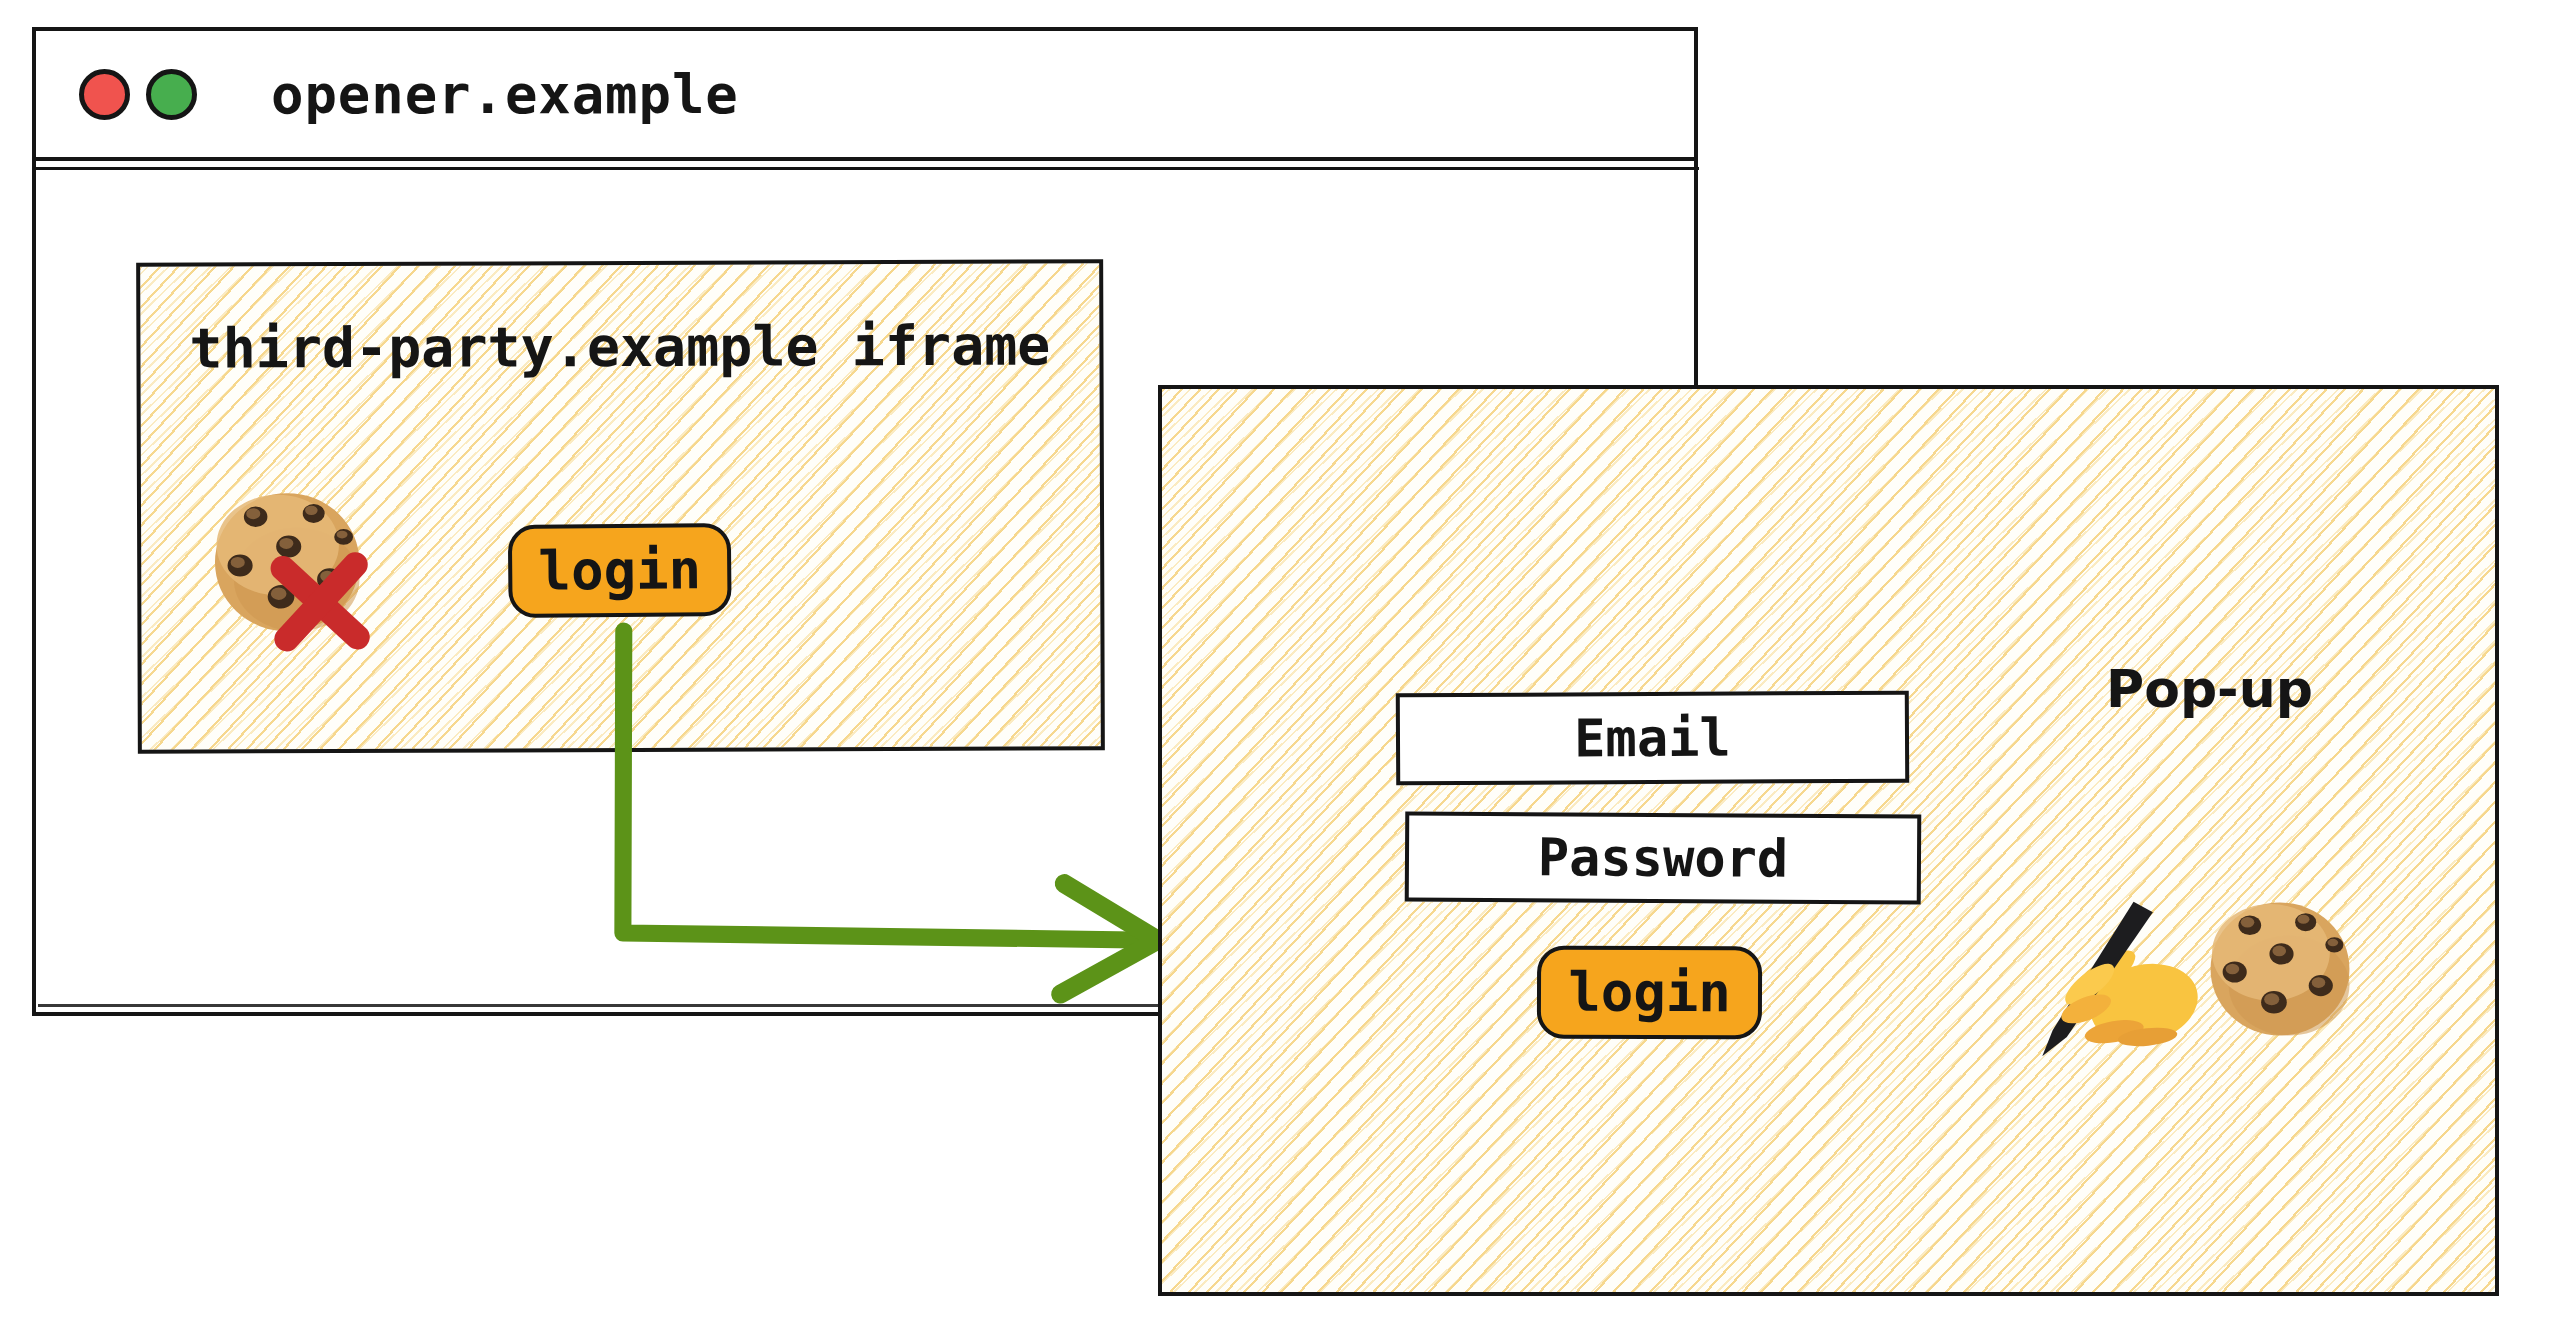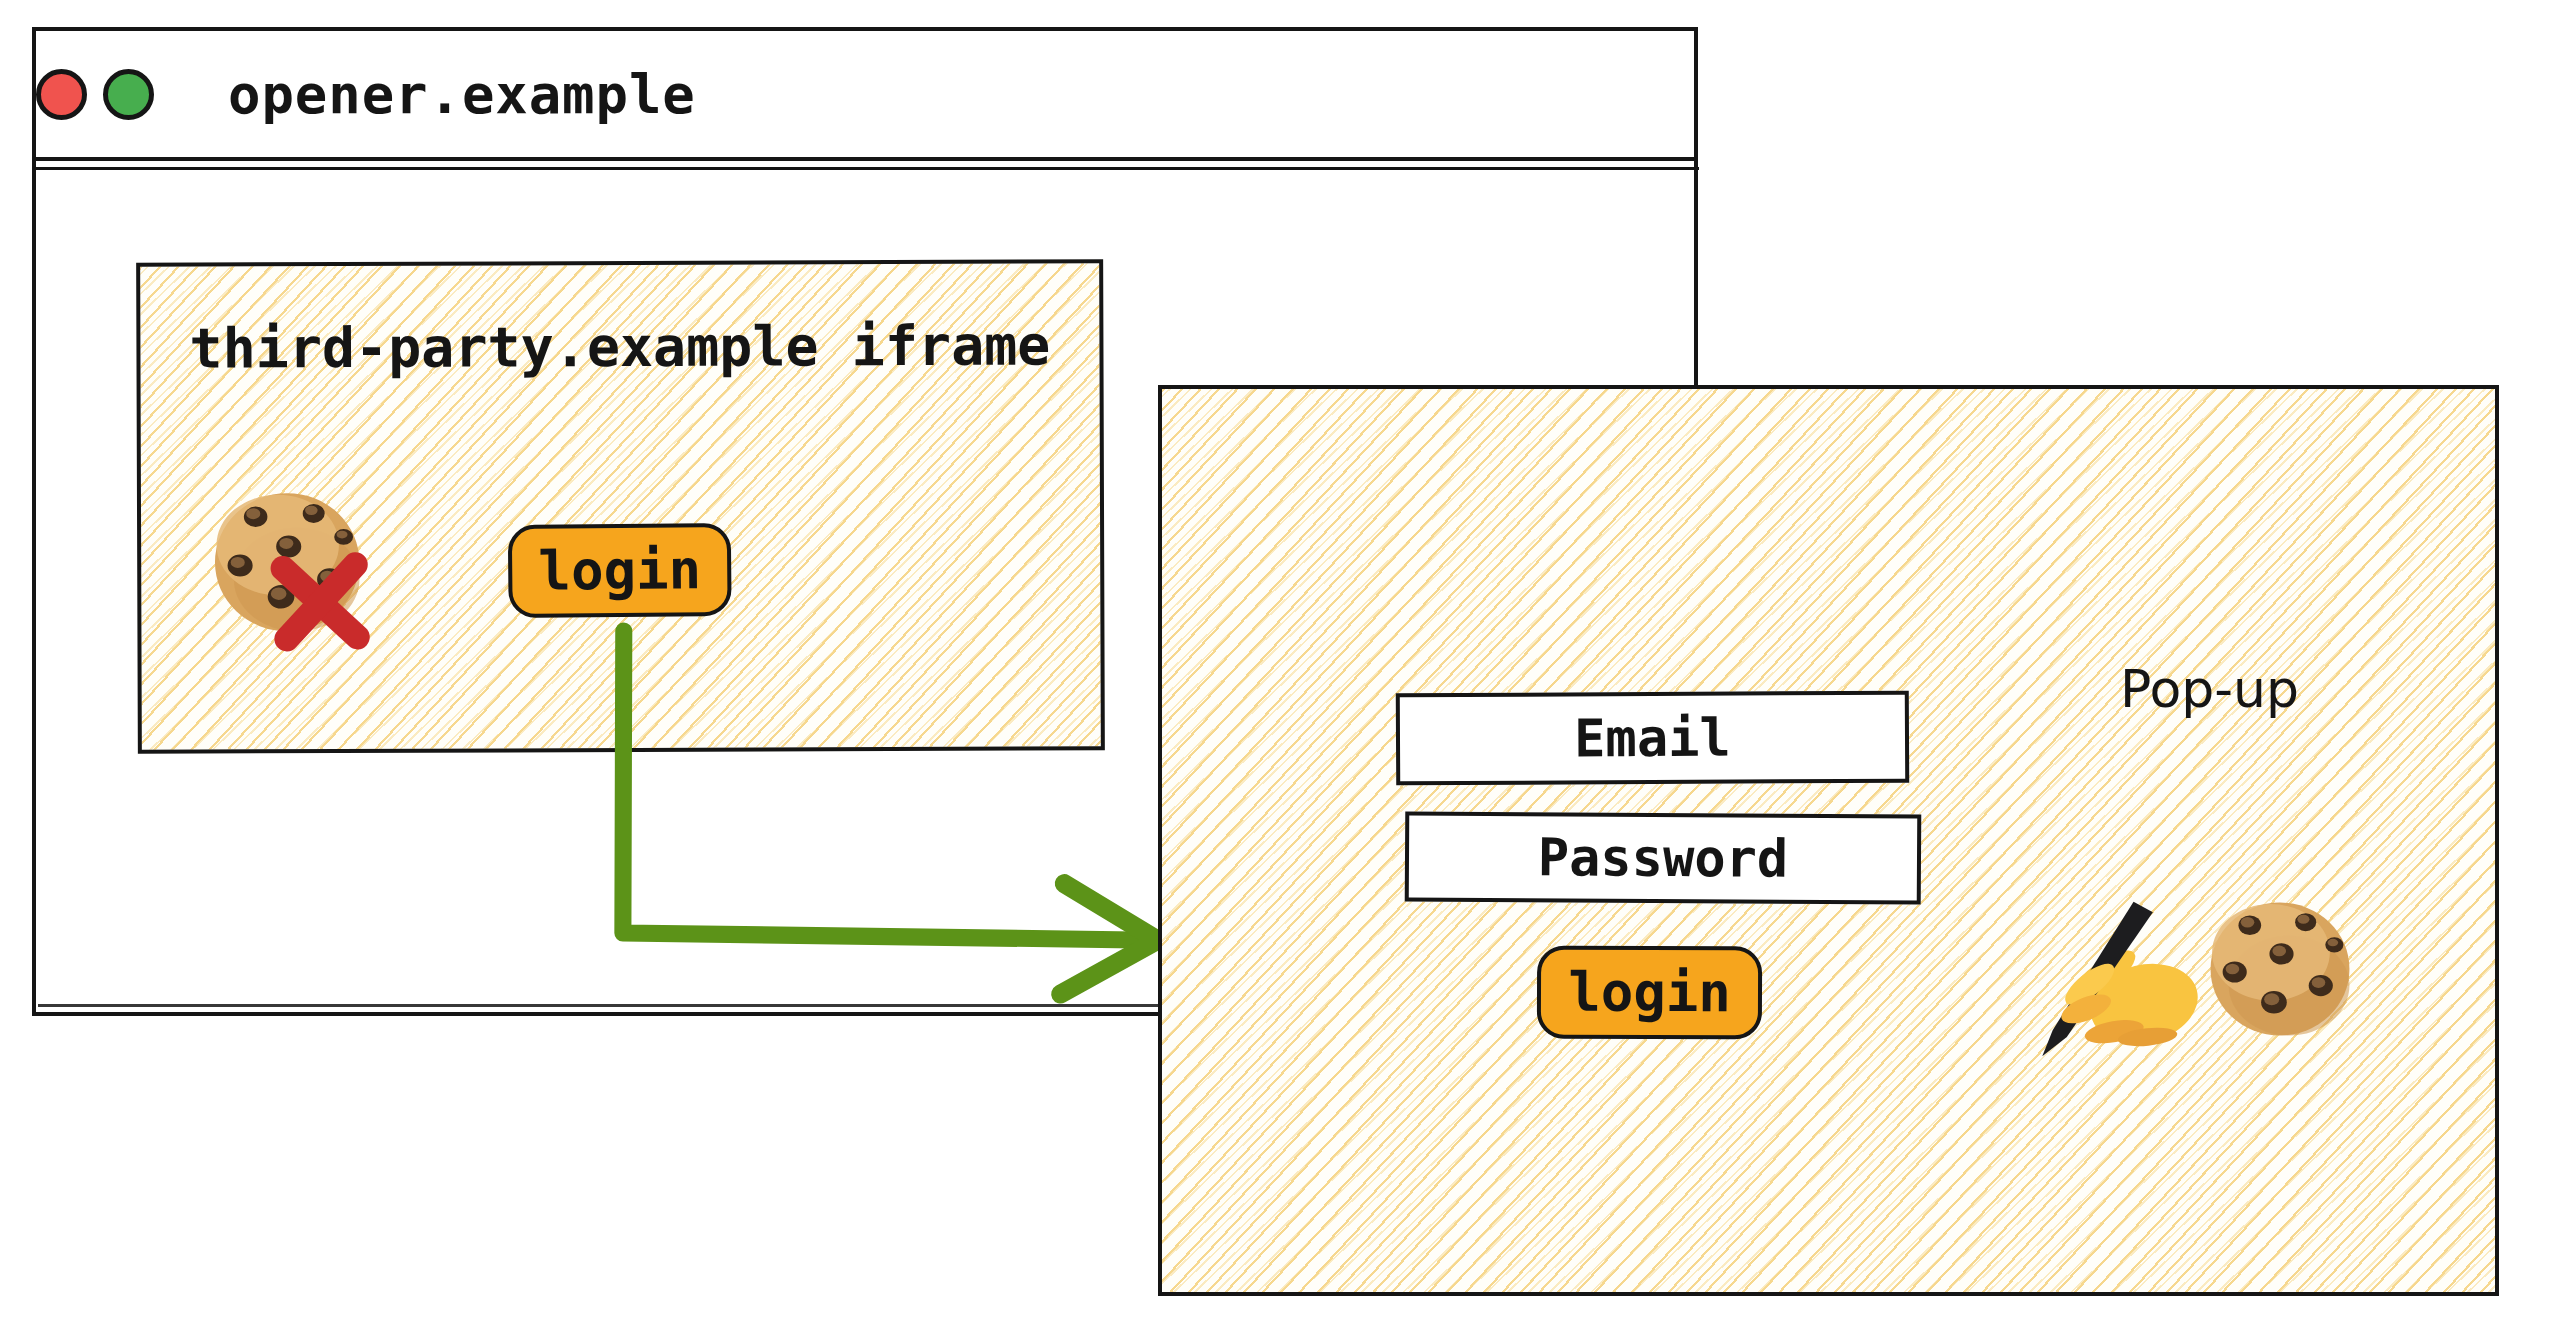"opener.example" .titlebar { padding-left: none -> 43px }
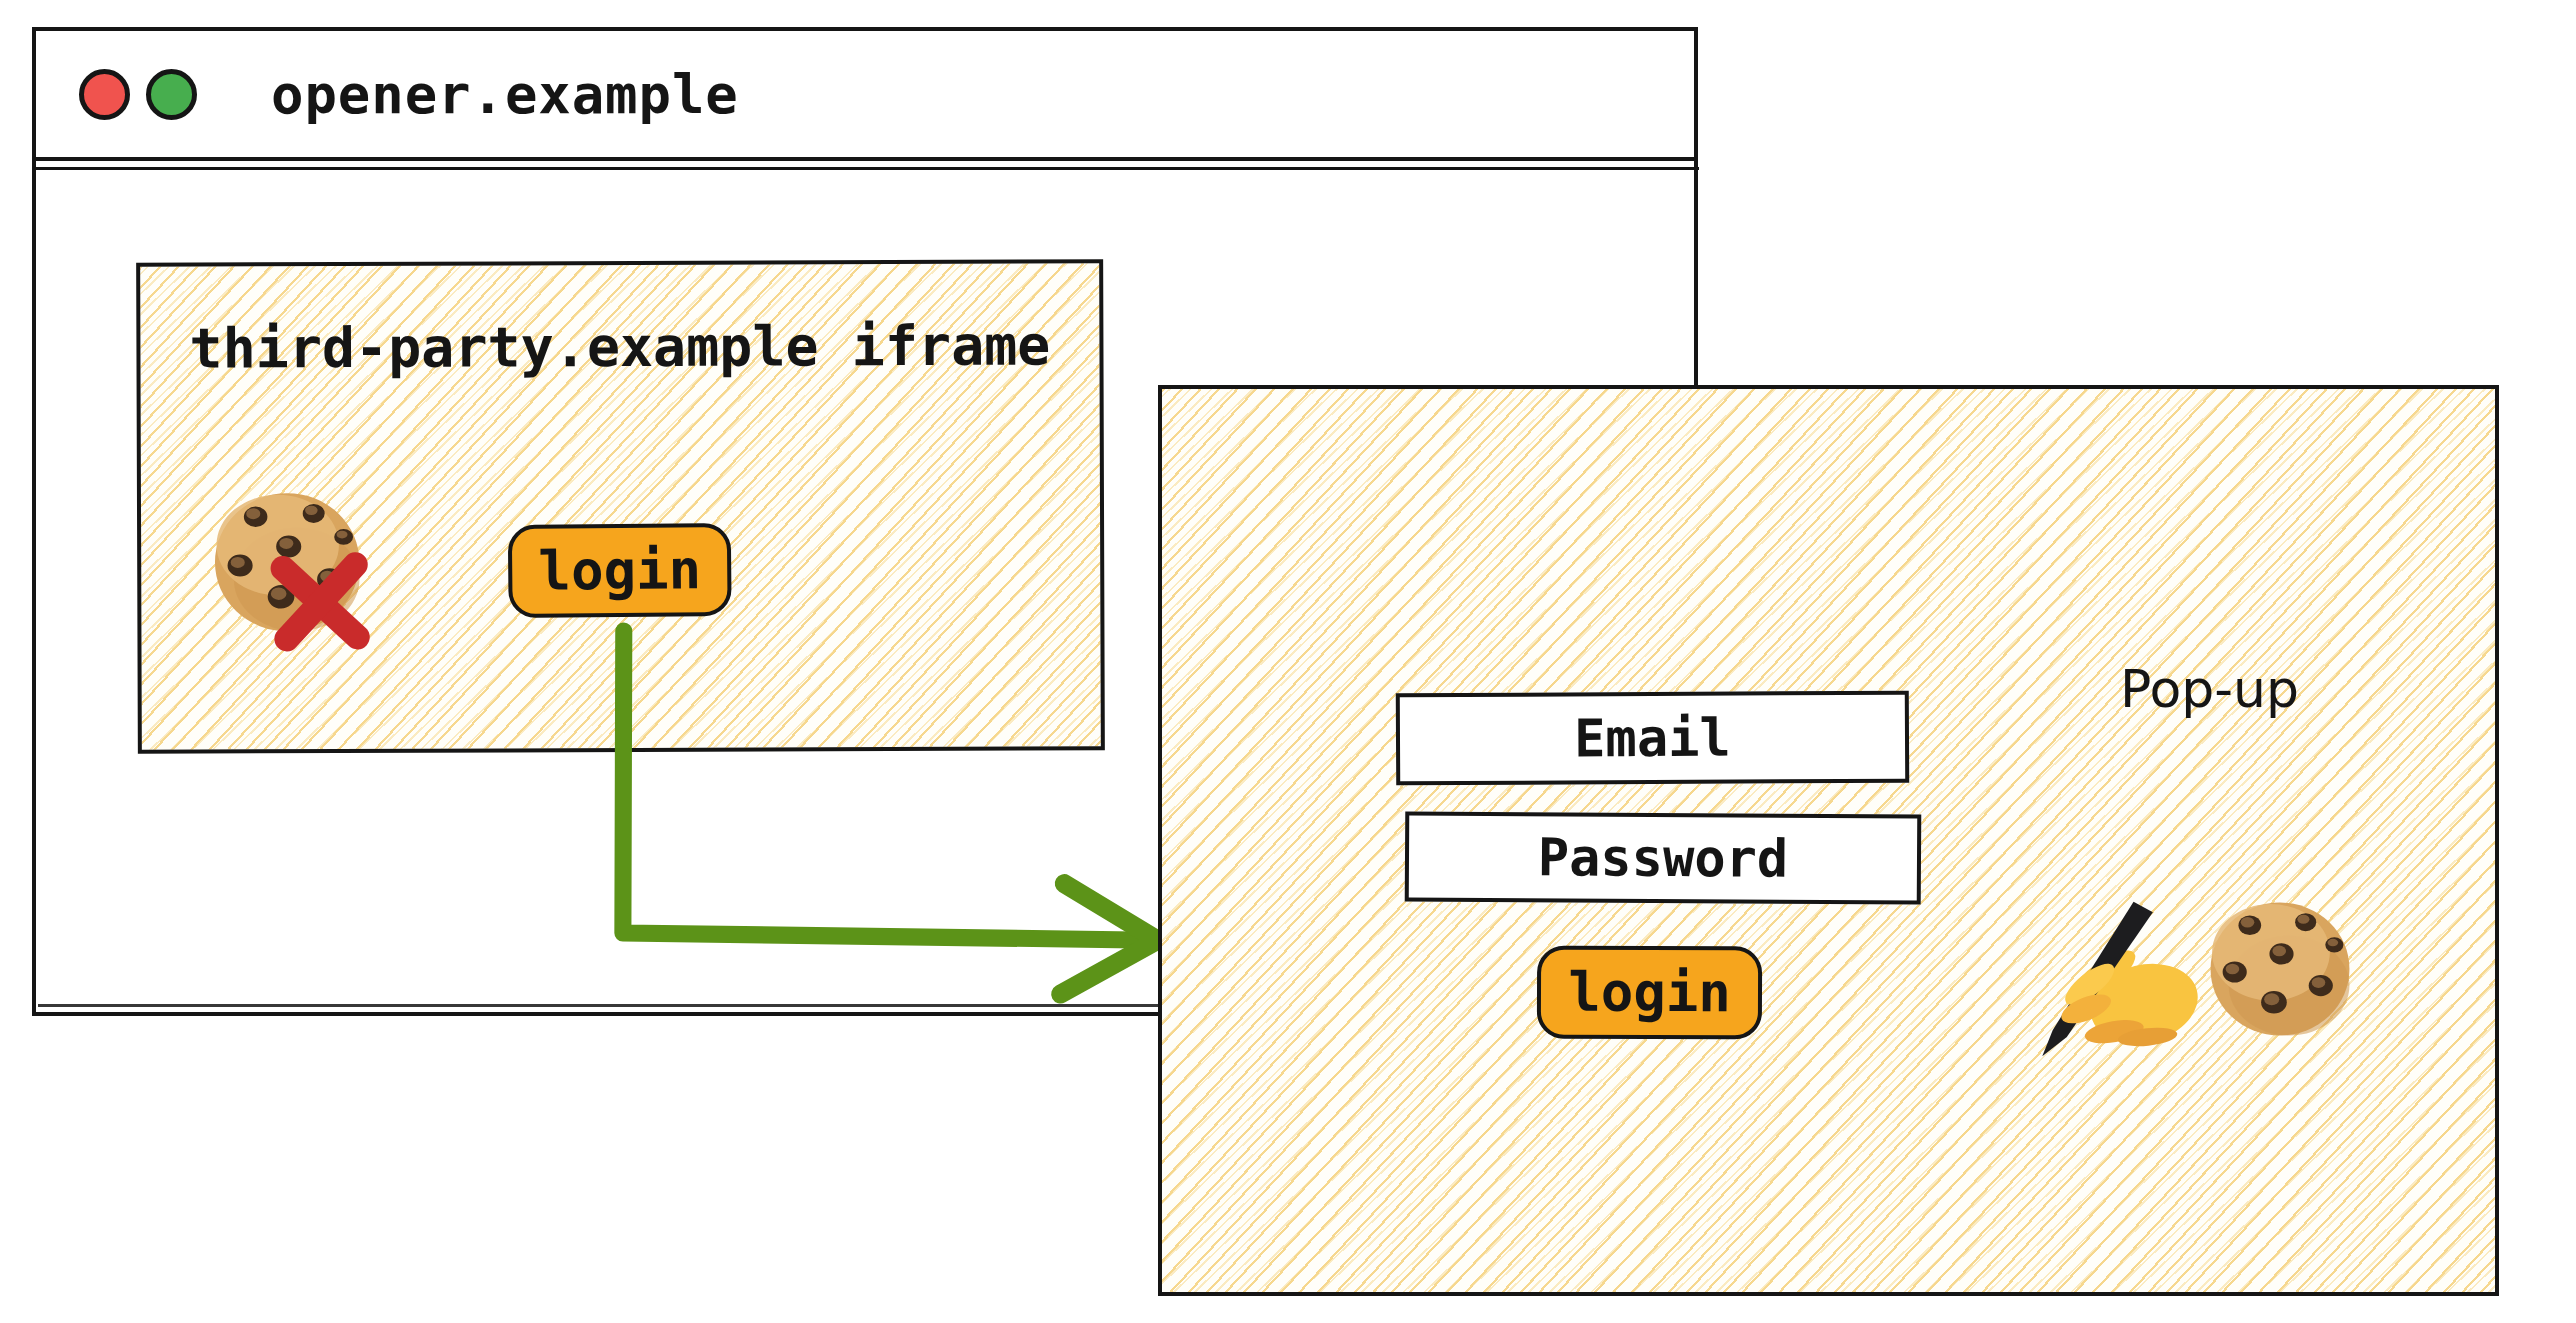"Pop-up" #popup-label { font-weight: 400 -> 700 }
